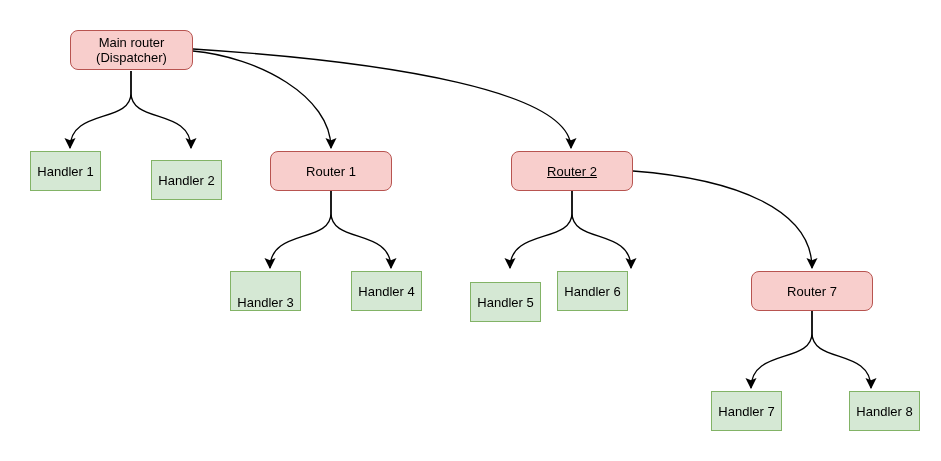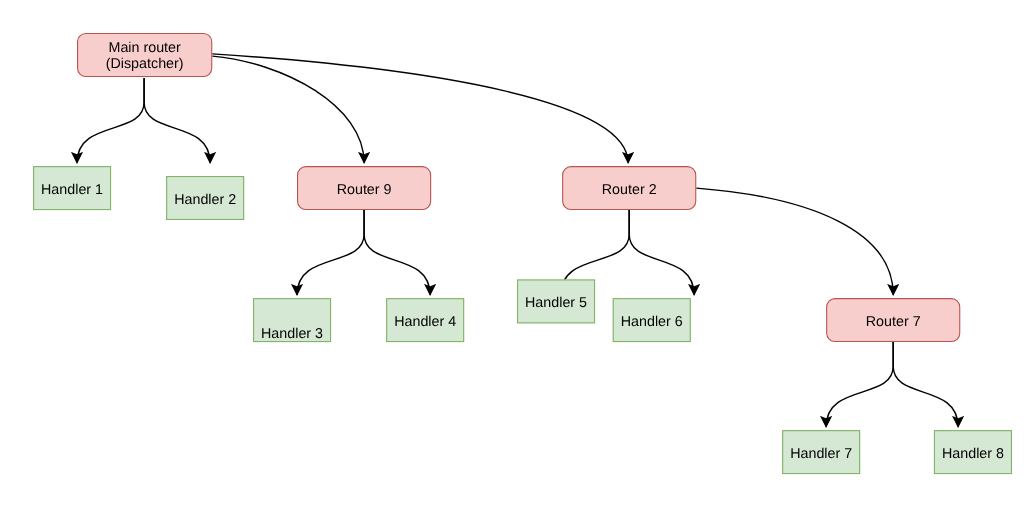"Router 9" span { text: 9 -> 1 }
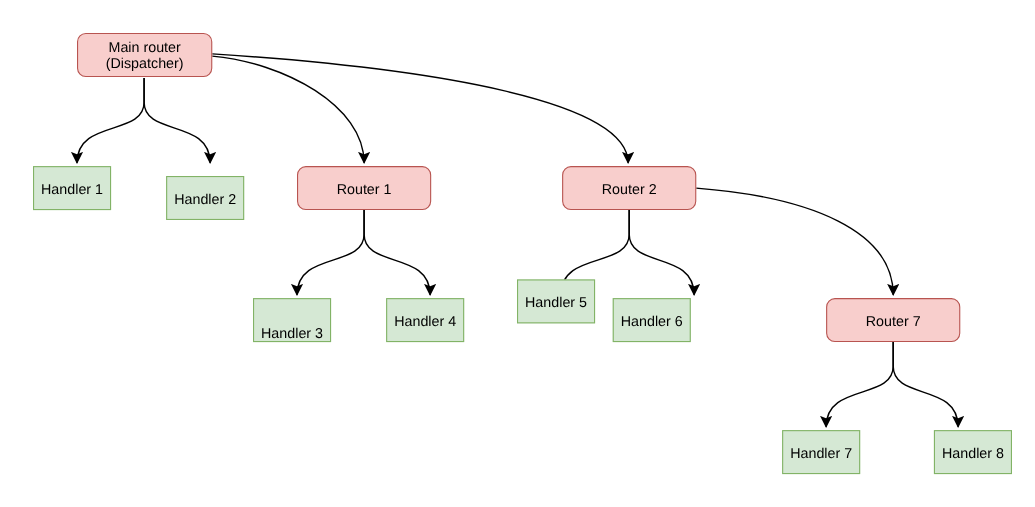"Router 2" div.node { text-decoration: none -> underline }
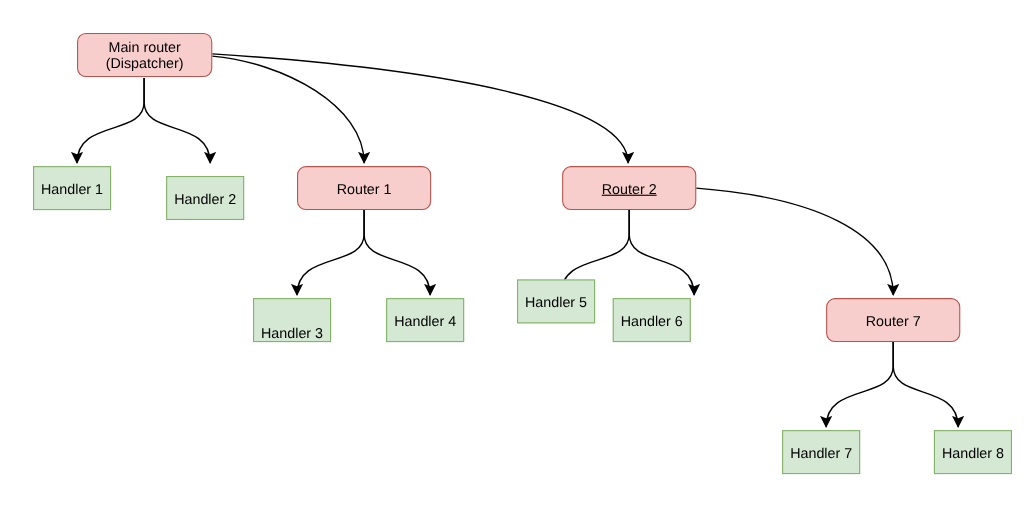"Handler 5" div.node { top: 254px -> 282px }
